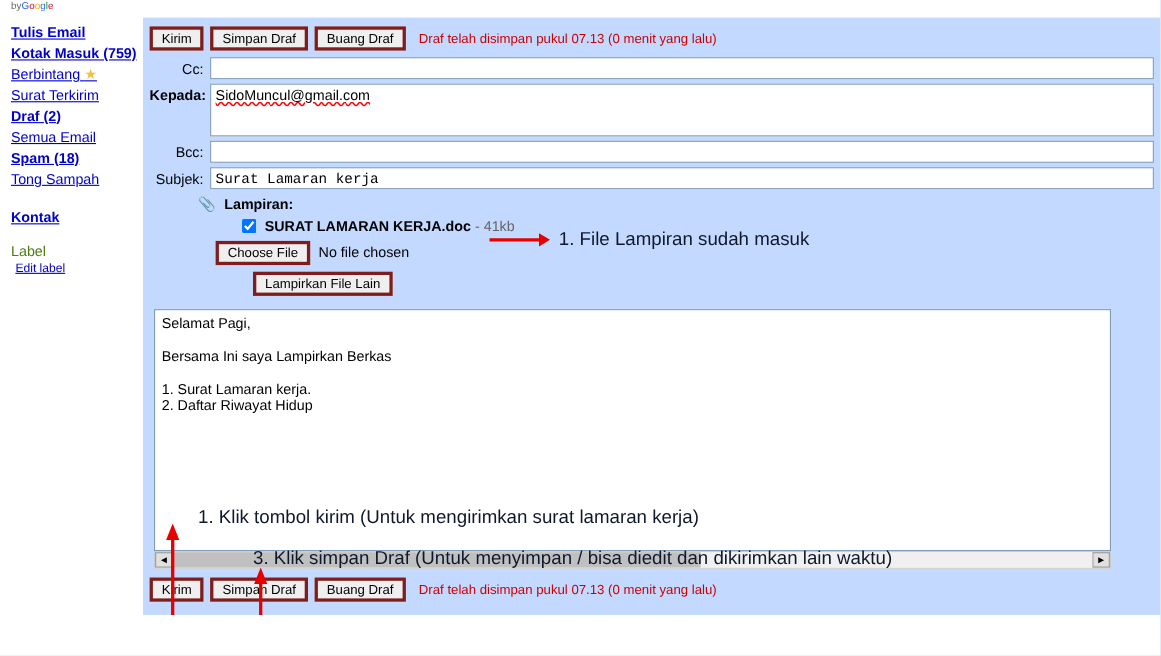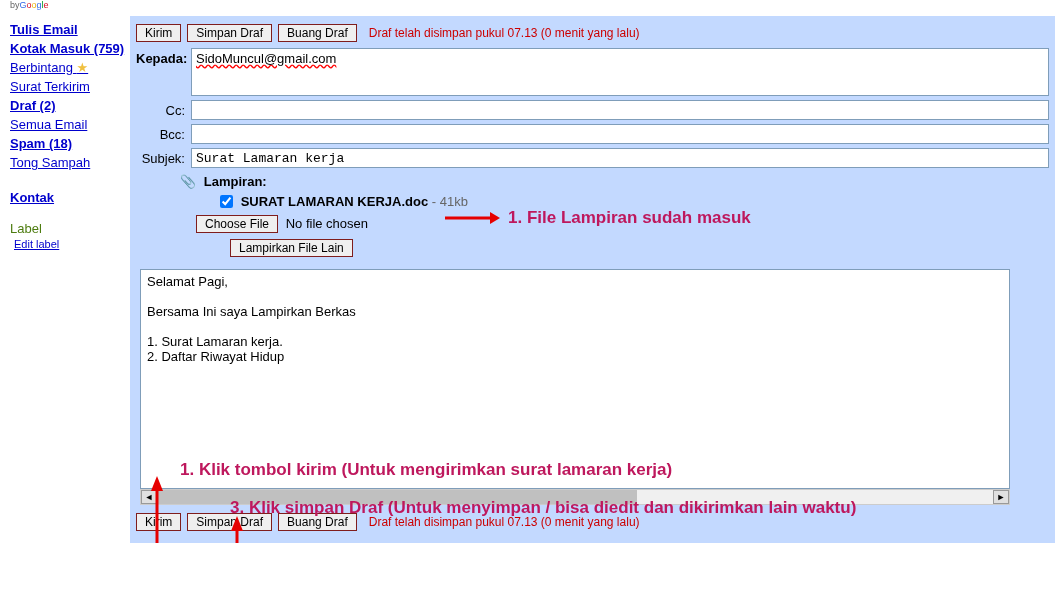"Kirim" .toolbar button, .compose button { border: 1px solid #7f1d1d -> 3px solid #7f1d1d }
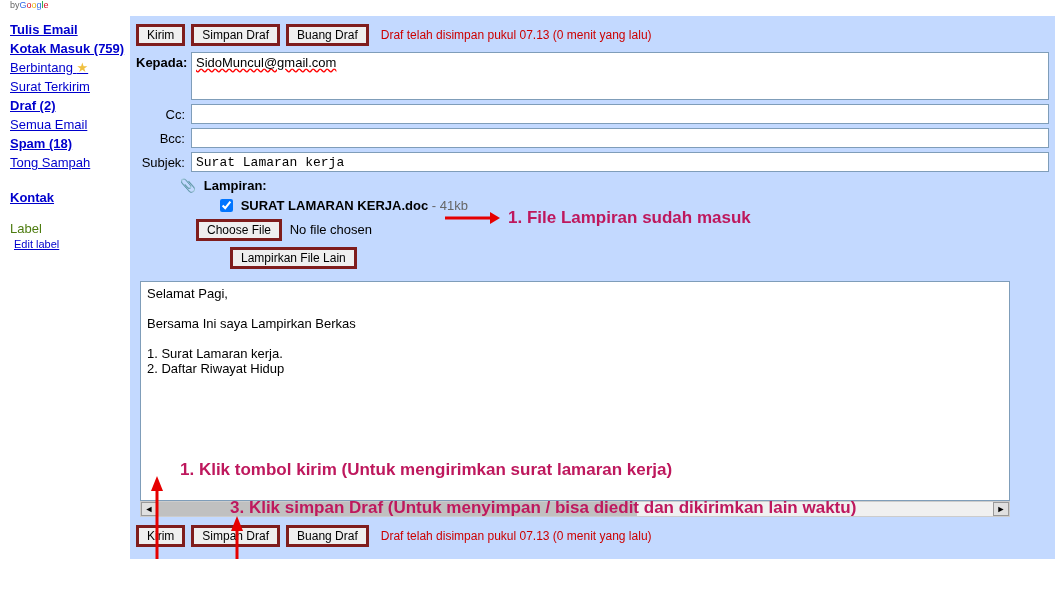"Kepada:" div.row { order: before "Cc:" -> after "Cc:" }
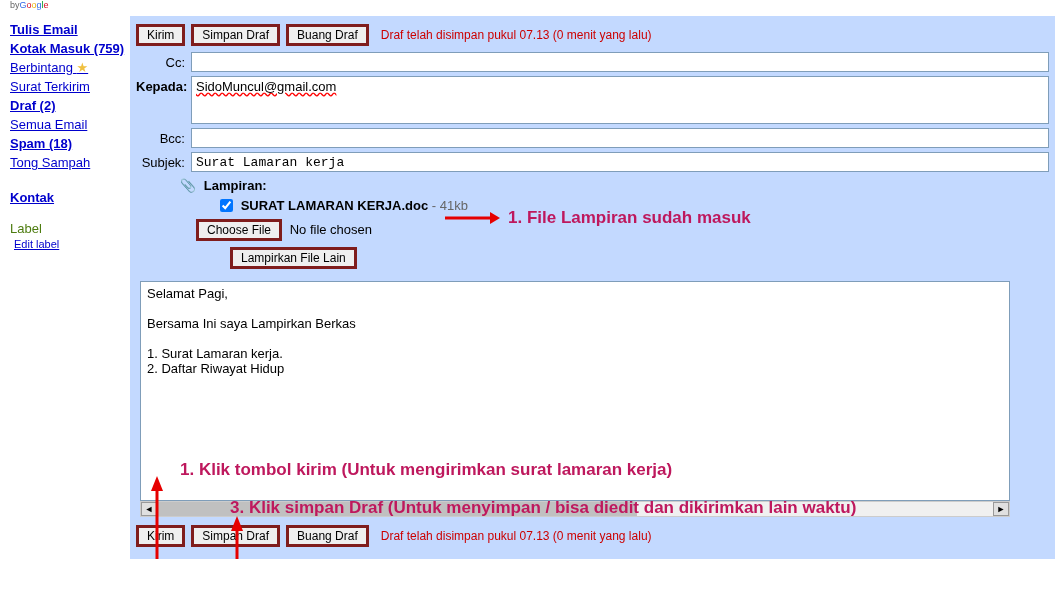"1. File Lampiran sudah masuk" .annot { color: #be185d -> #0f172a; font-weight: bold -> normal }
